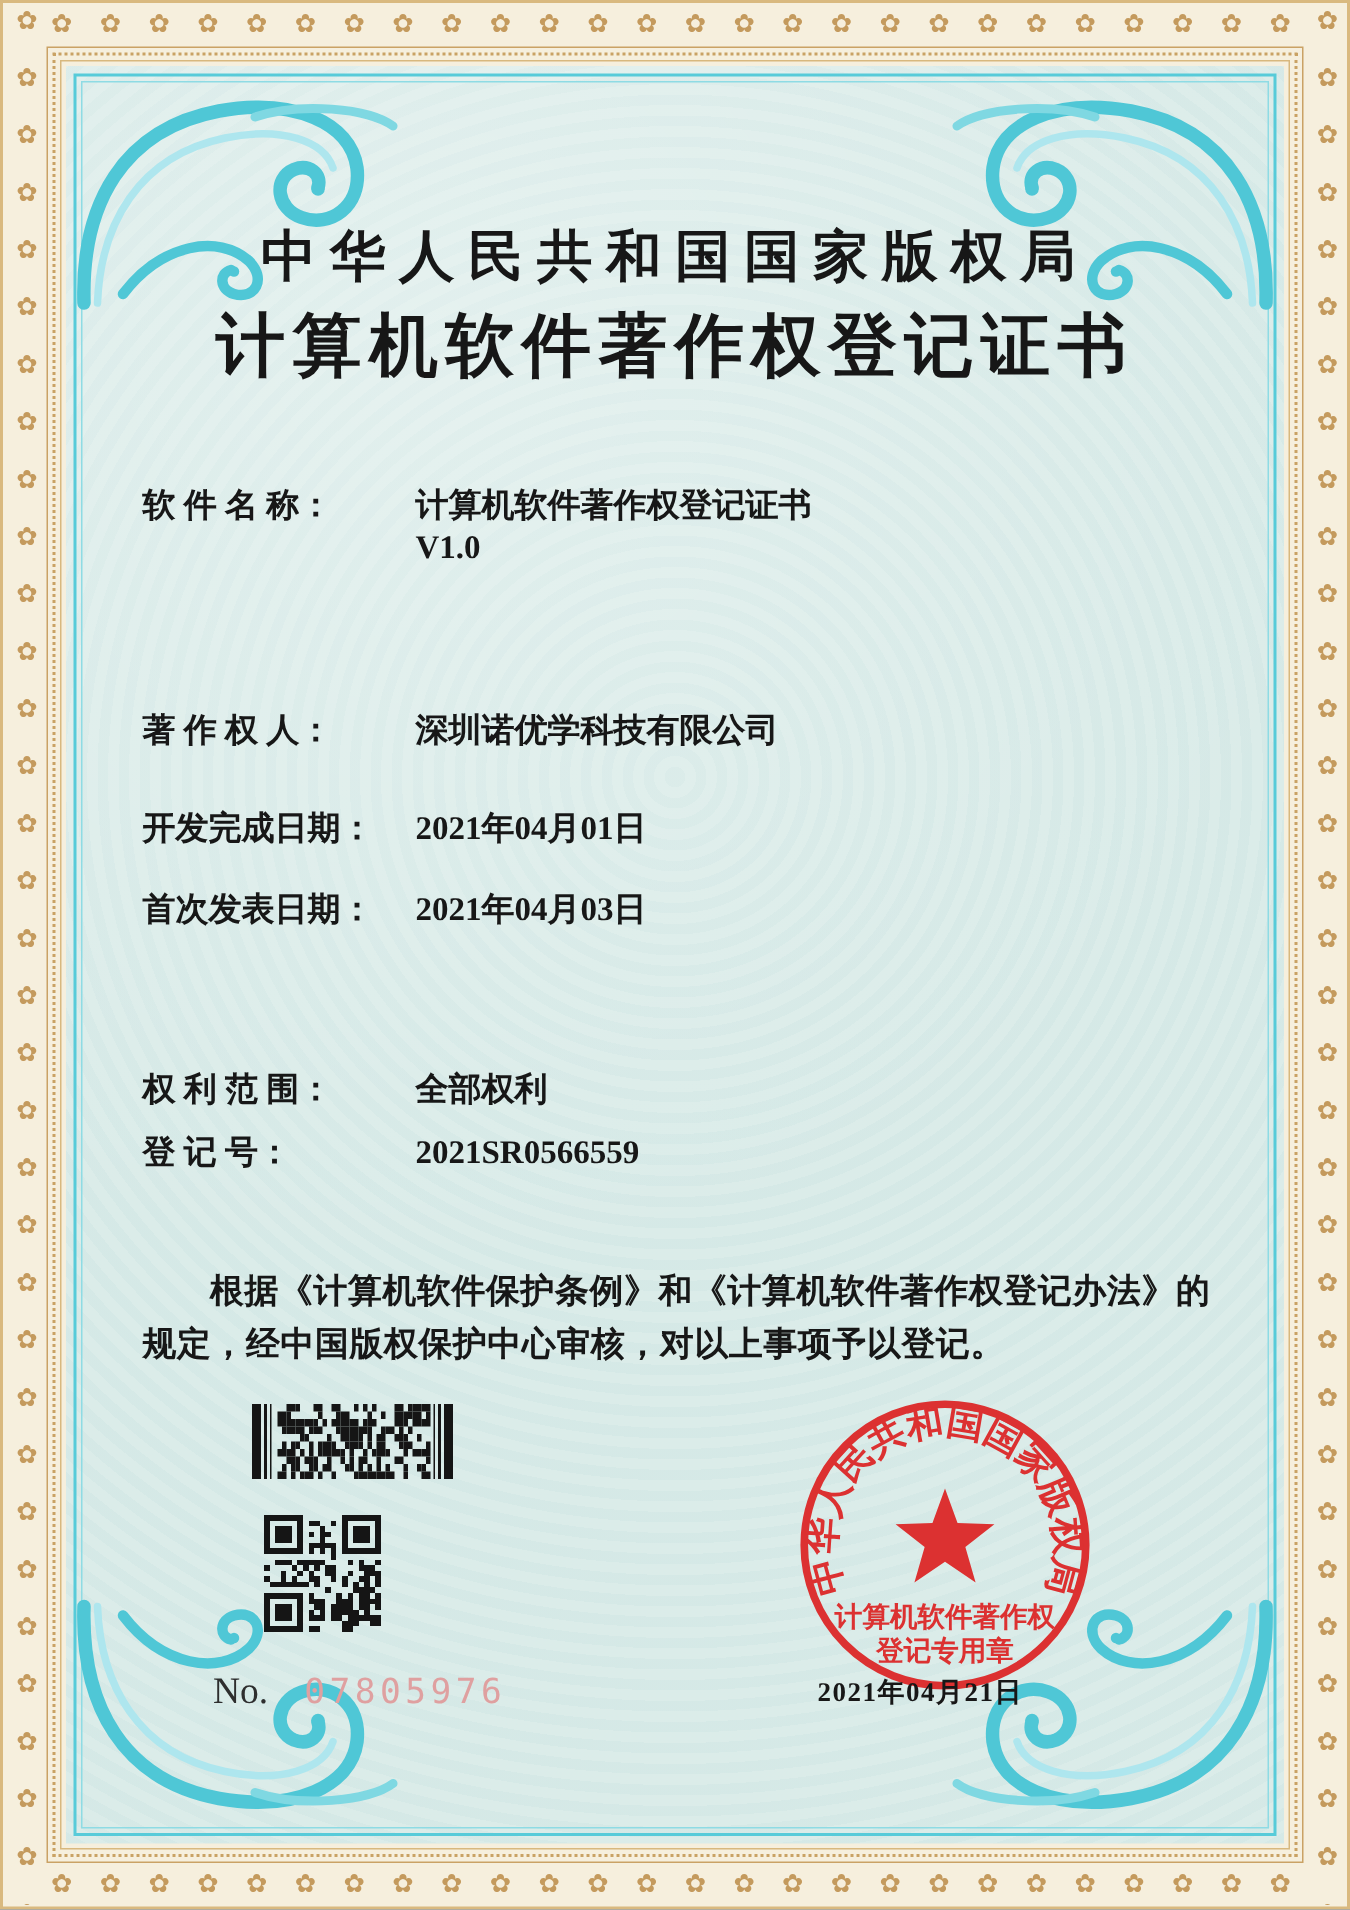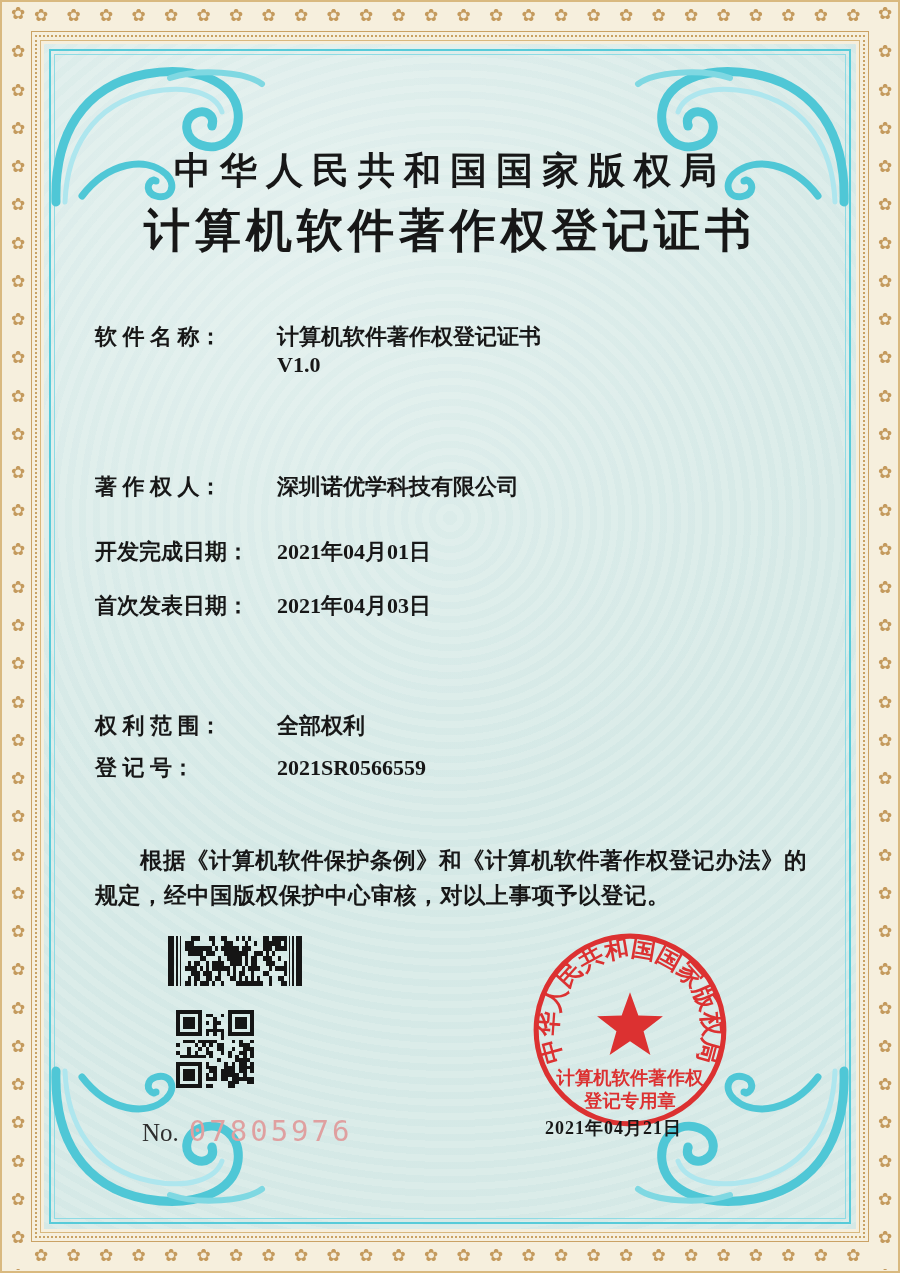"07805976" .serial .num { font-size: 29px -> 23px; margin-left: 10px -> 24px }
